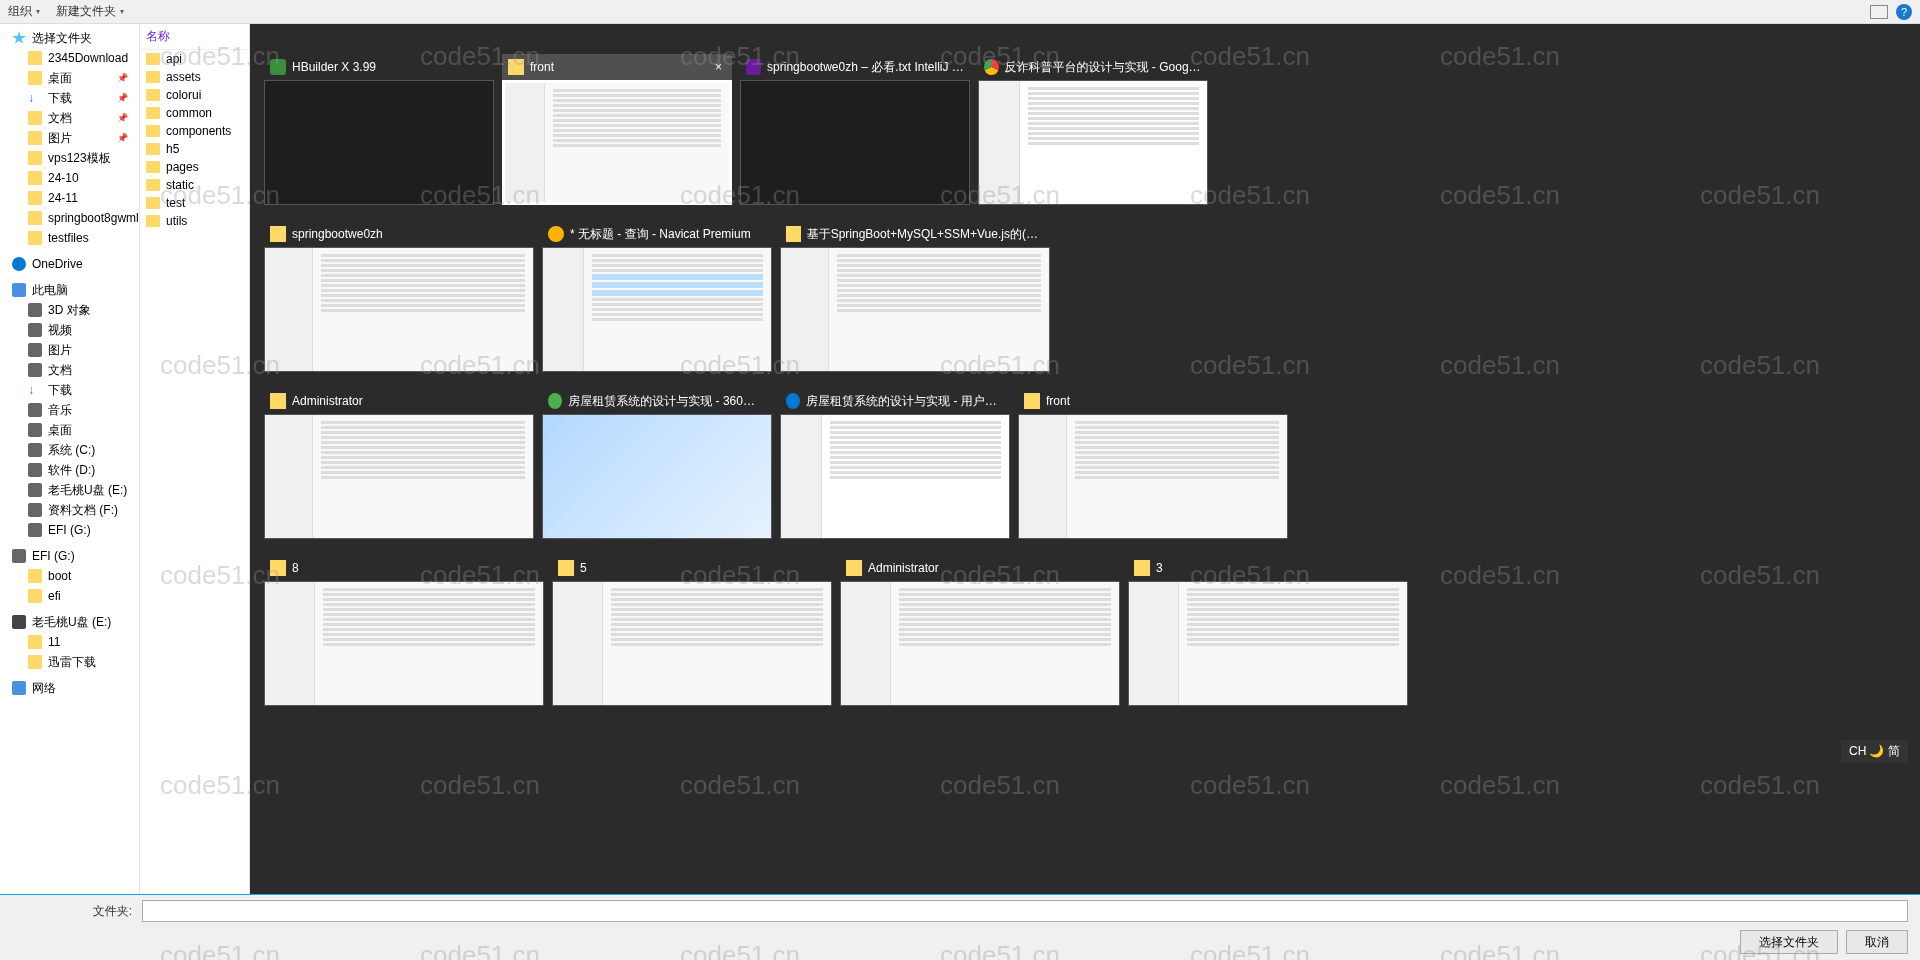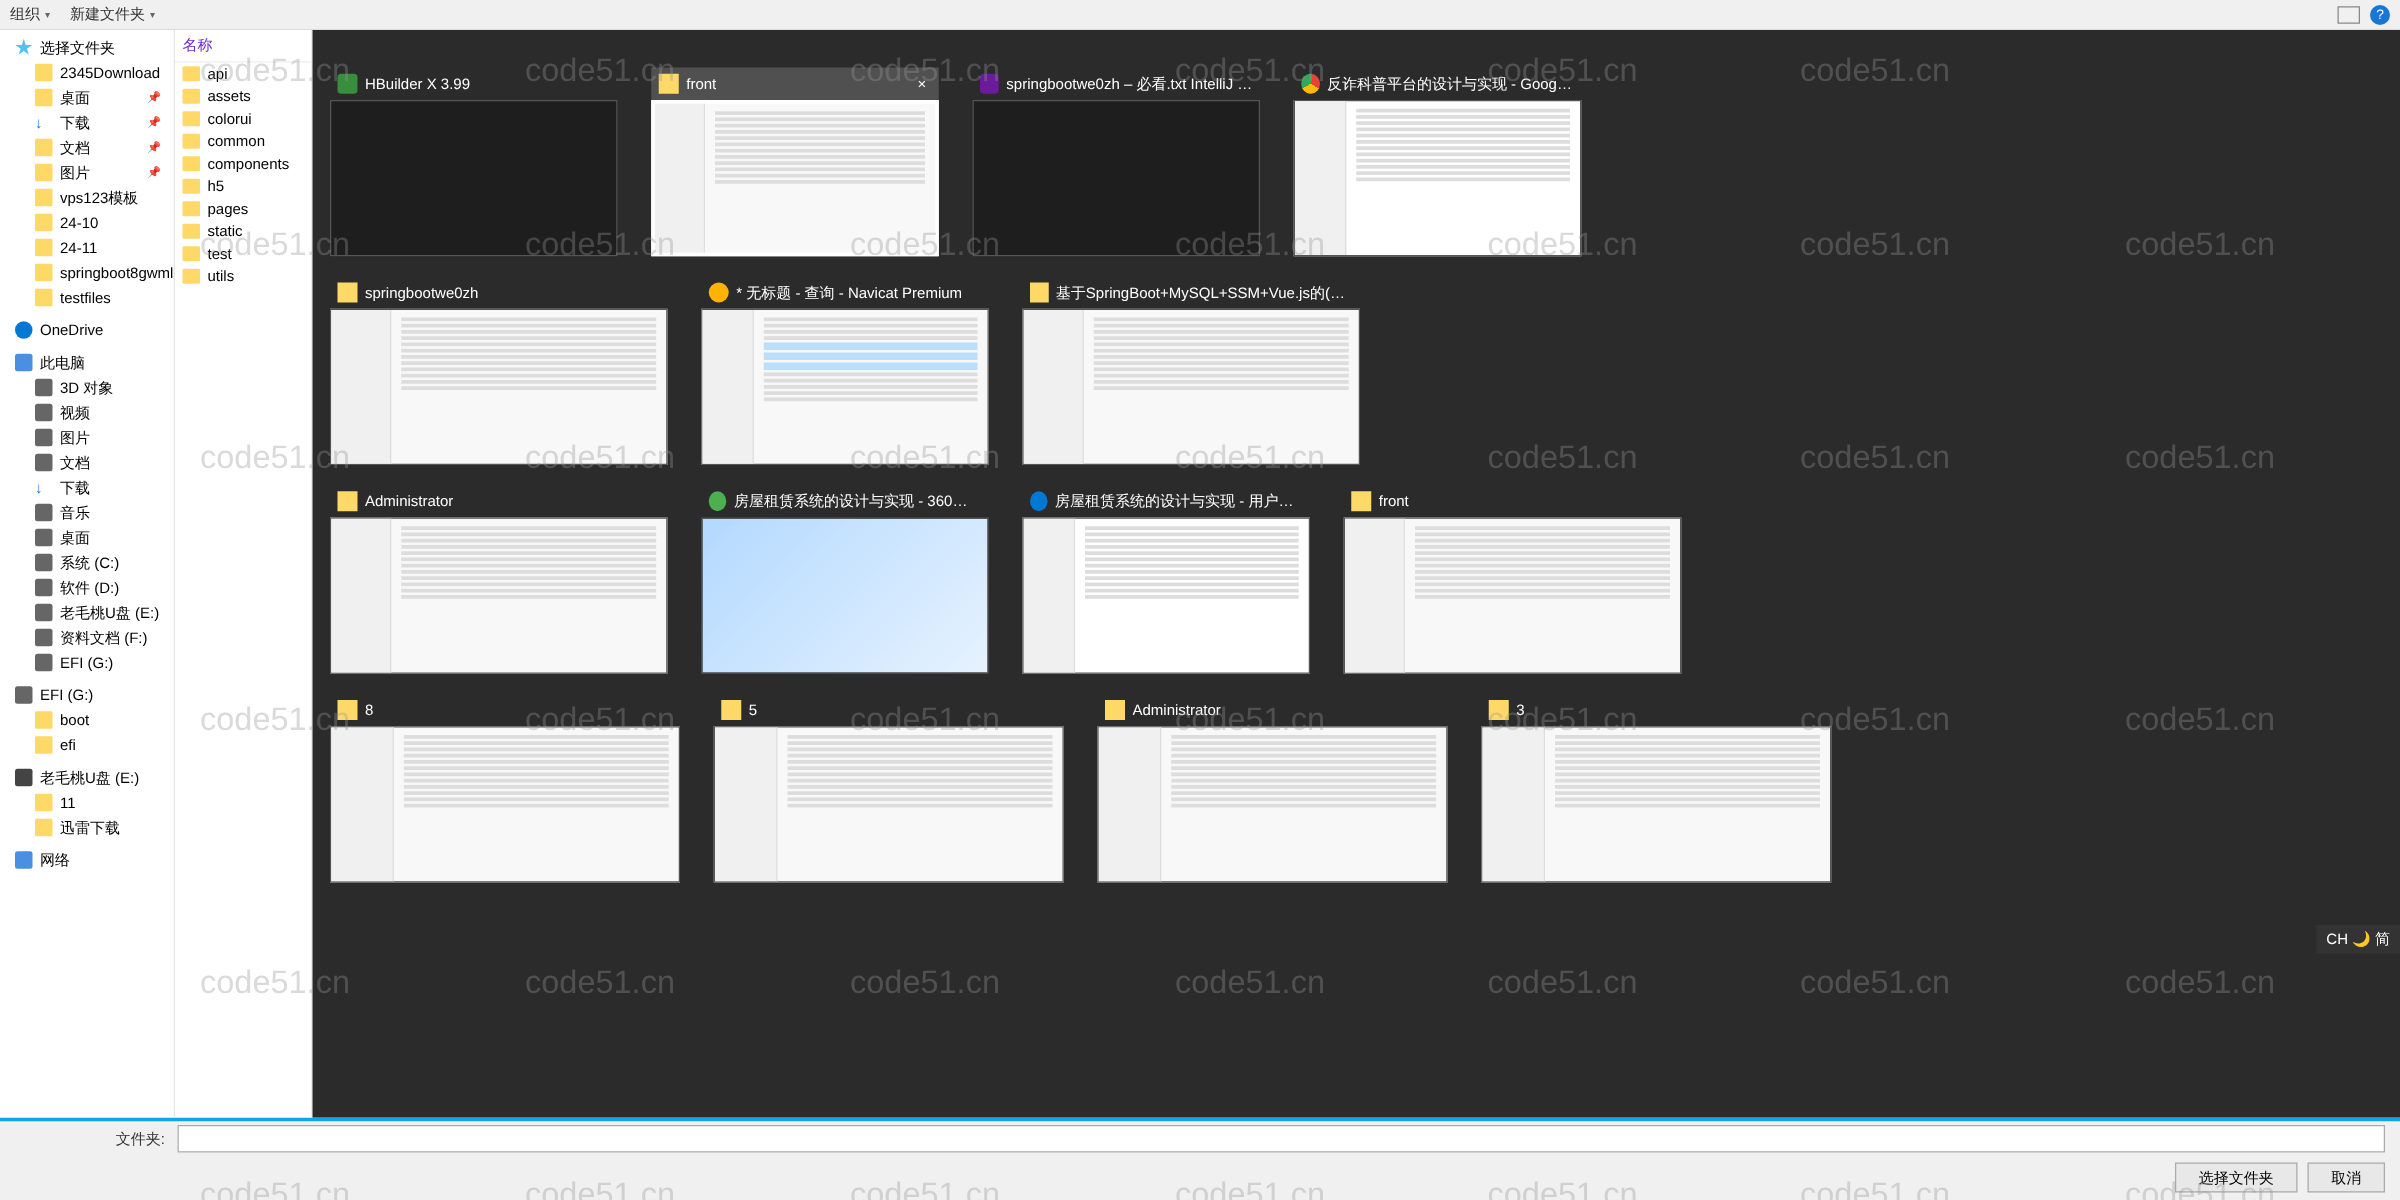"HBuilder X 3.99" .thumb-row { gap: 27px -> 8px }
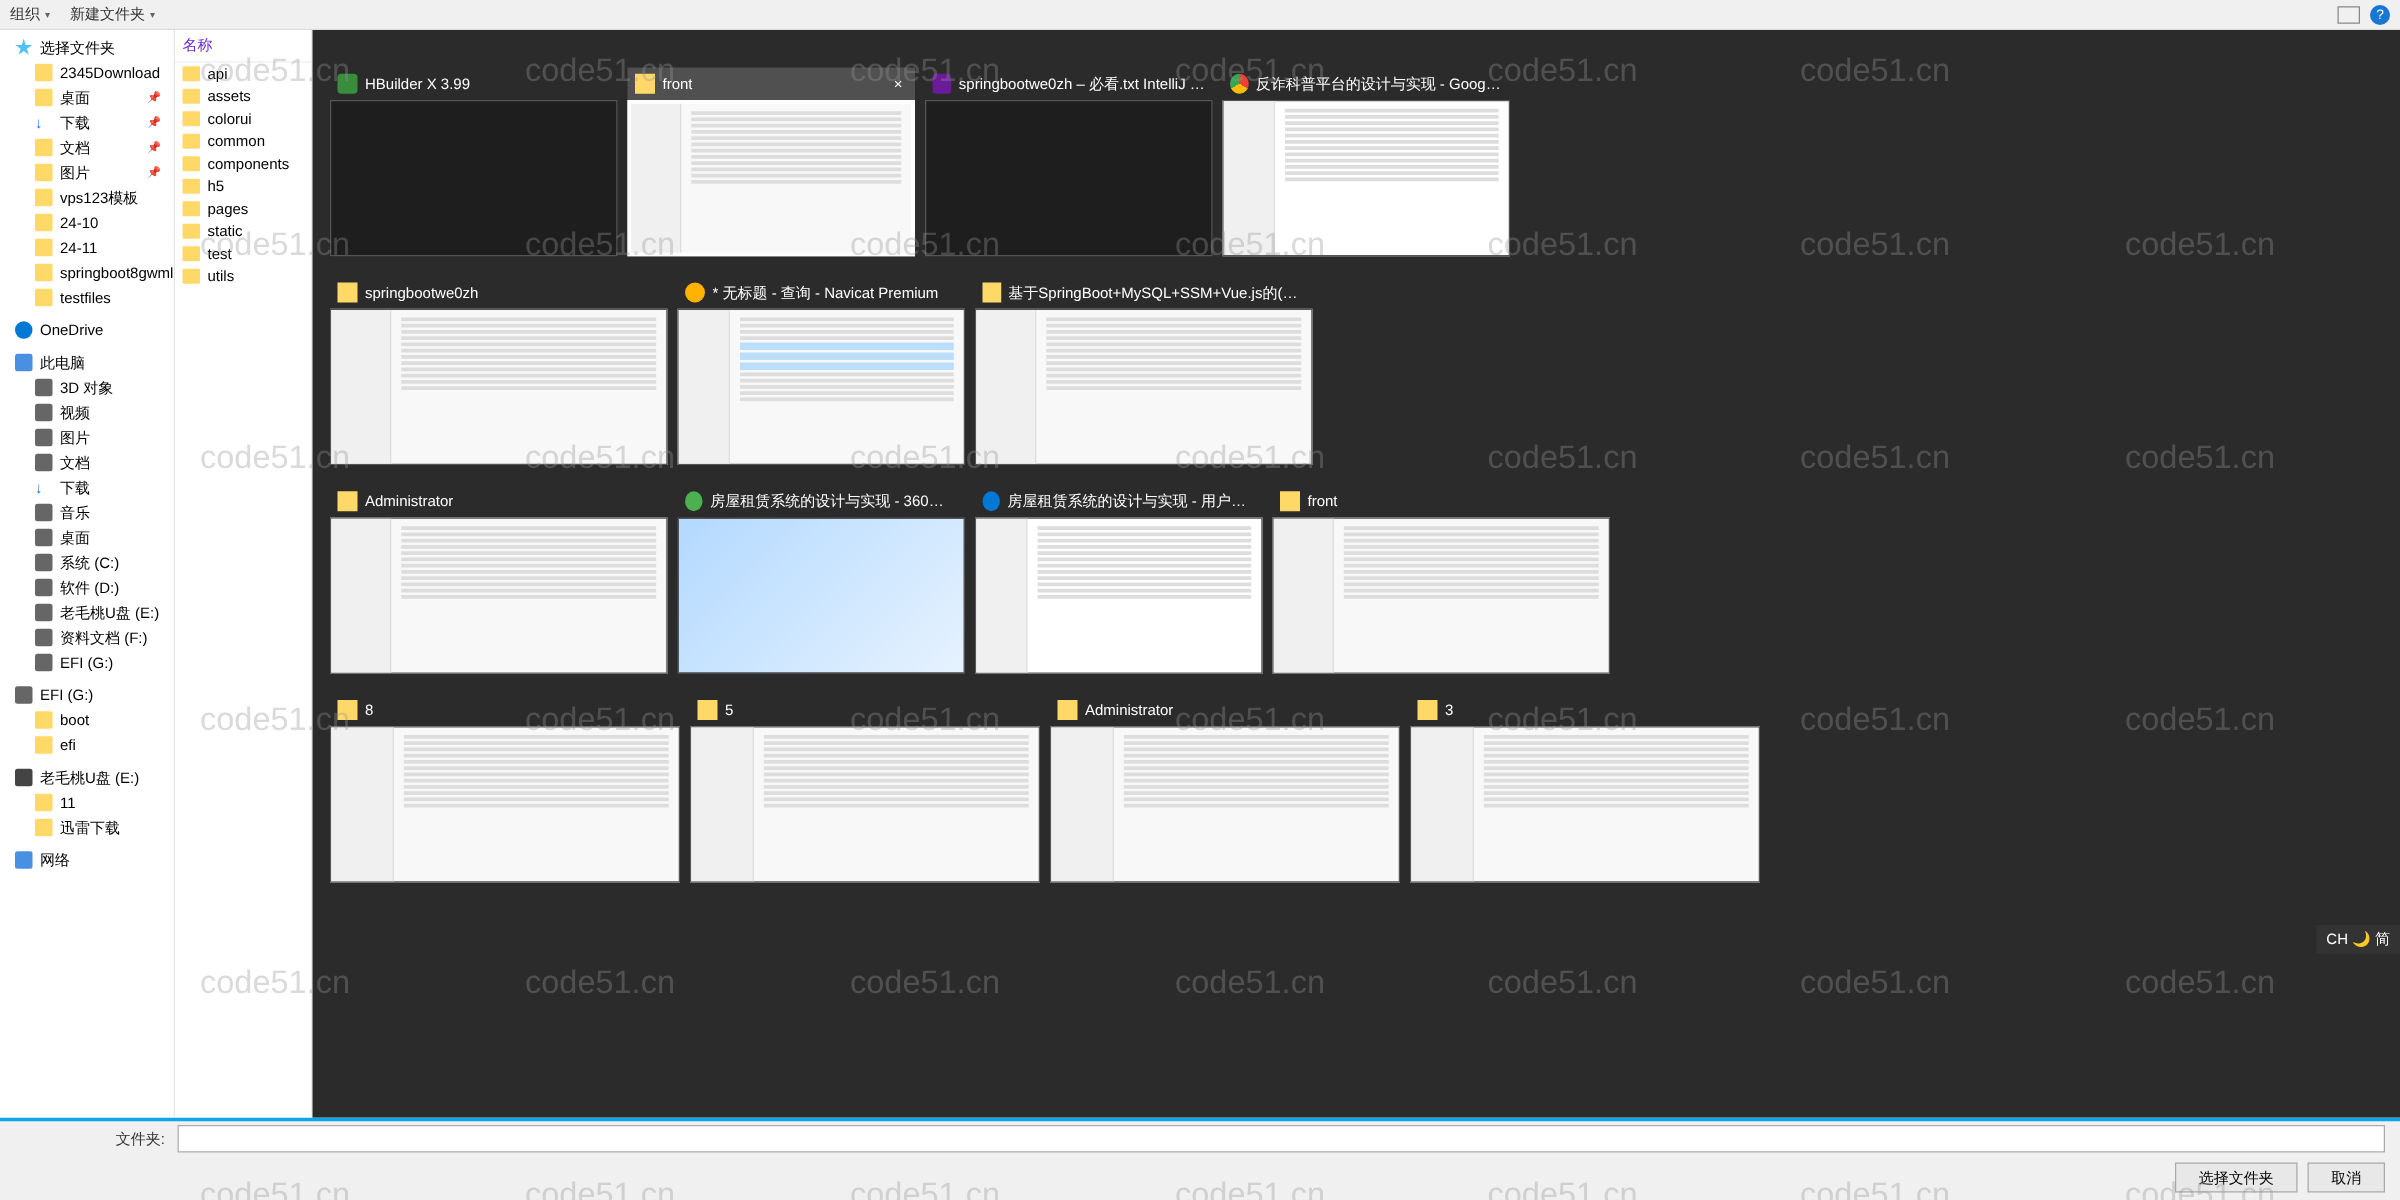"CH 🌙 简" .ime { right: 0 -> 12px }
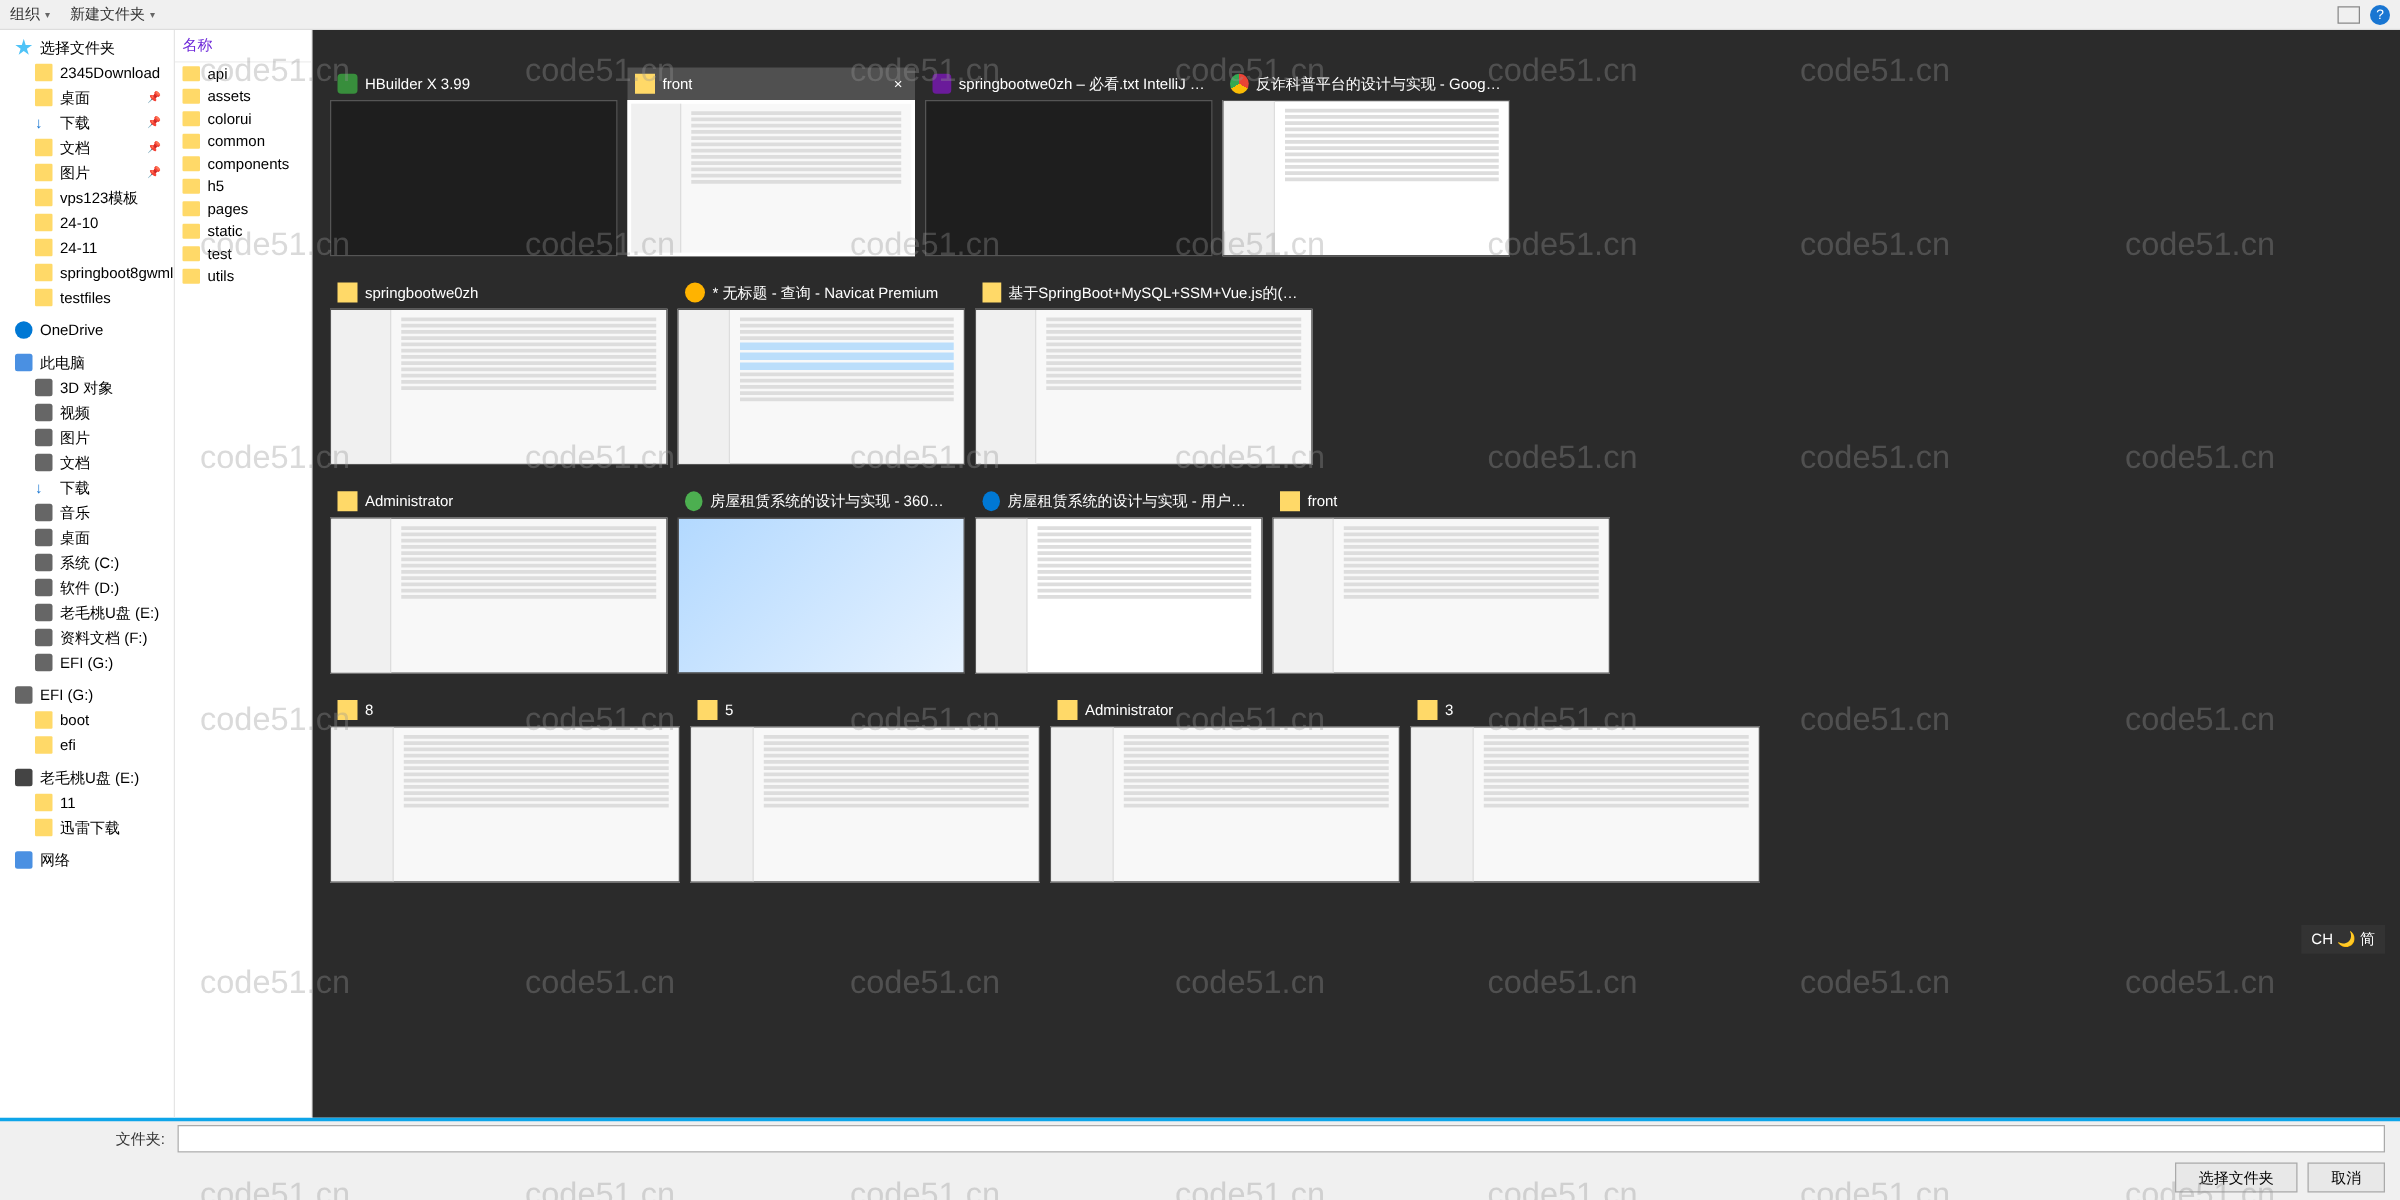"文件夹:" .bottom { border-top: 3px solid #0ea5e9 -> 1px solid #0ea5e9 }
